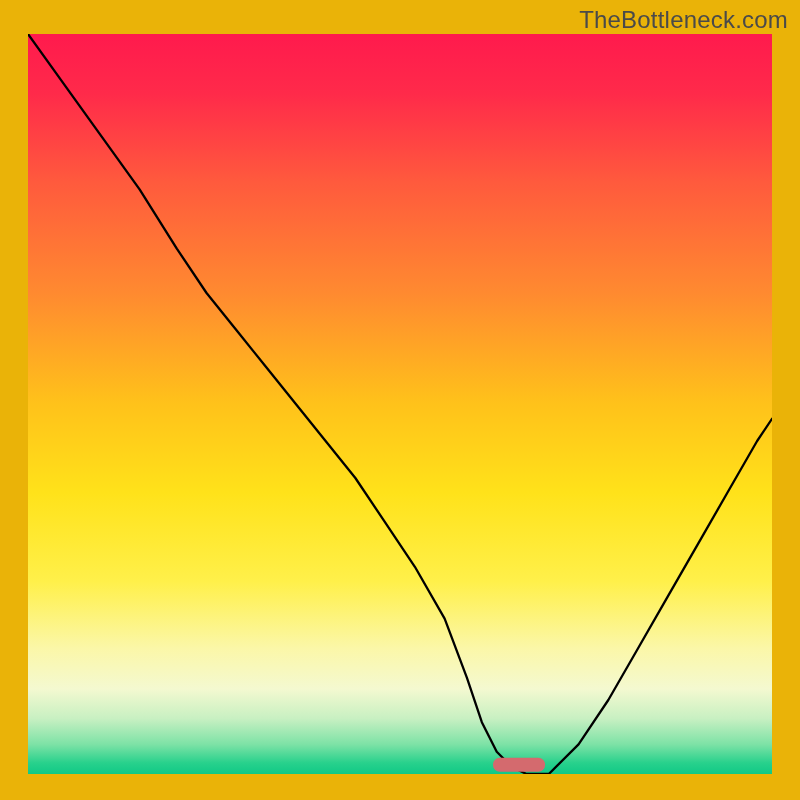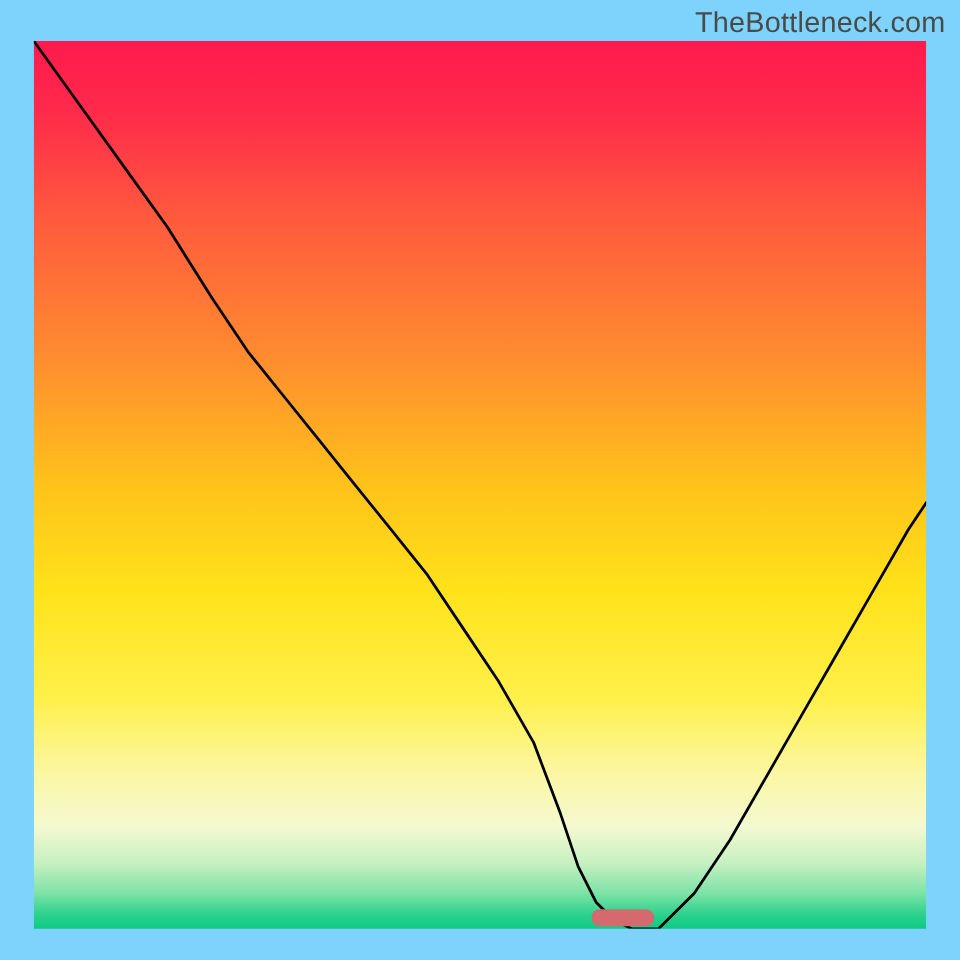"TheBottleneck.com" .frame { background: #7dd3fc -> #eab308 }
